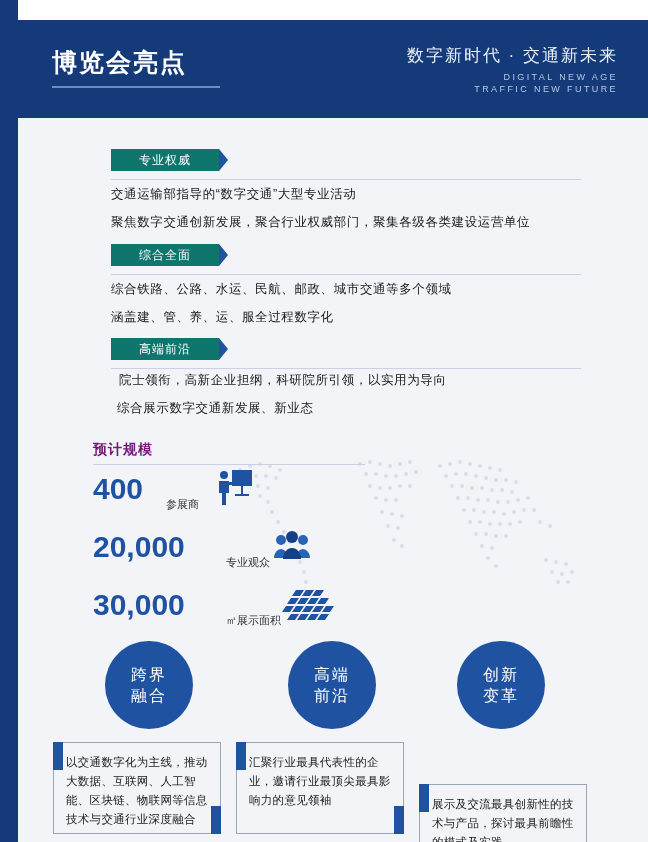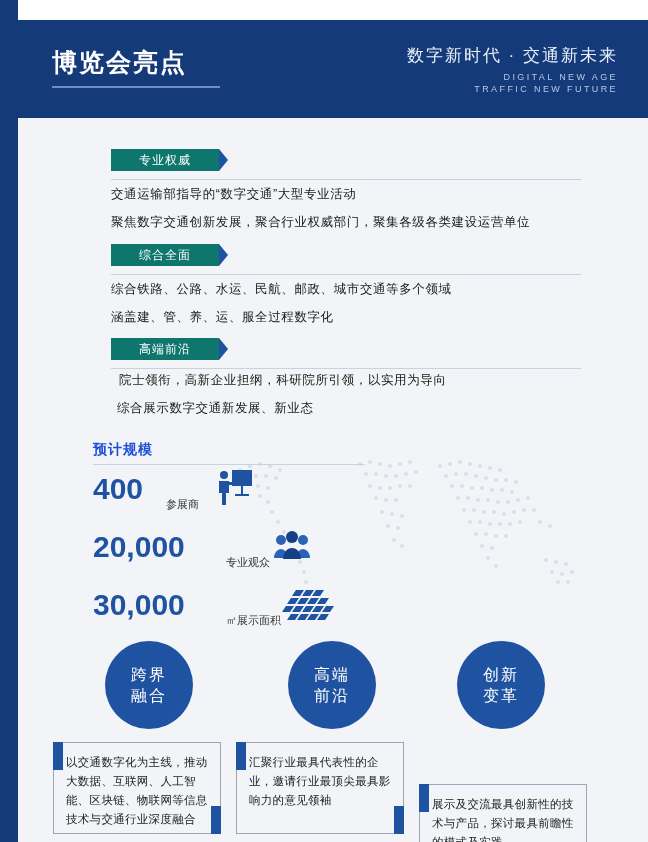"预计规模" .scale-title { color: #1d4ed8 -> #701a75 }
